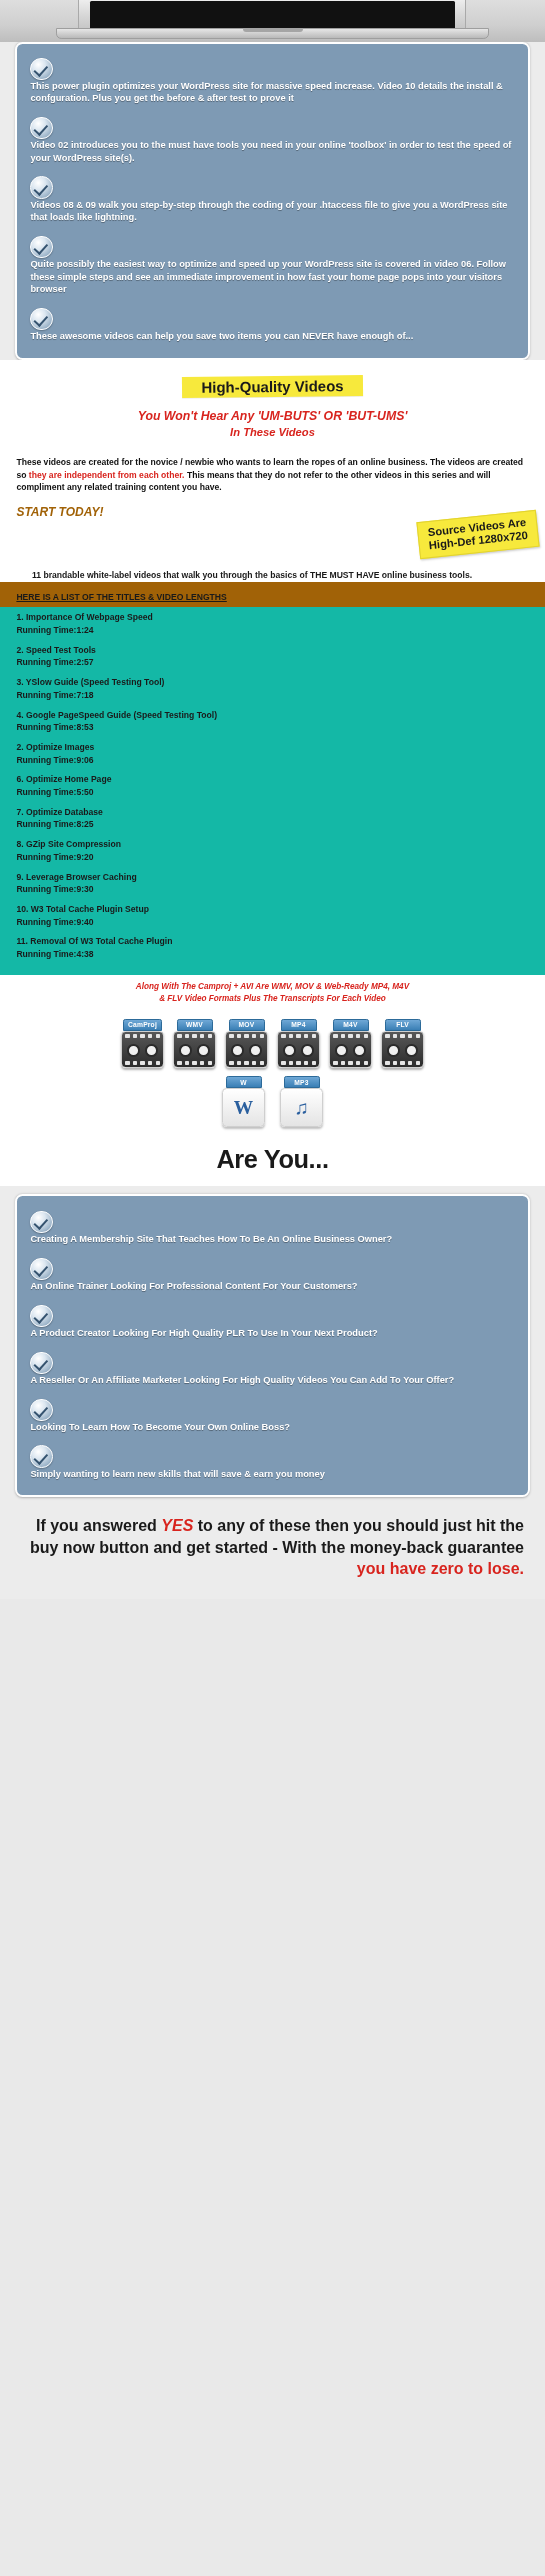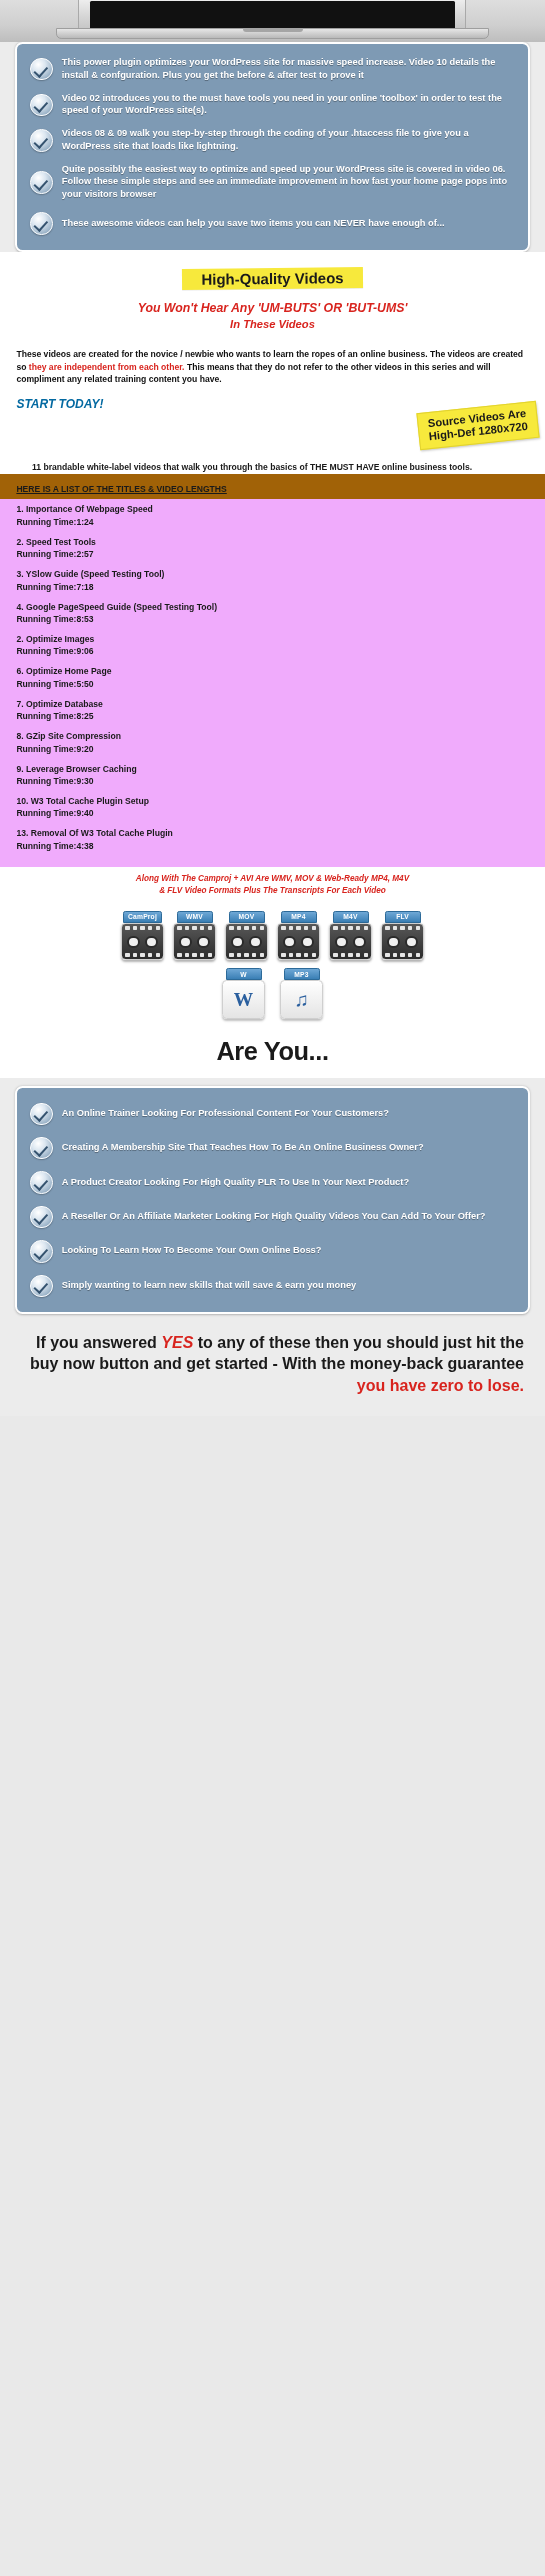"This power plugin optimizes your" .feature-row { align-items: center -> flex-start; flex-direction: none -> column }
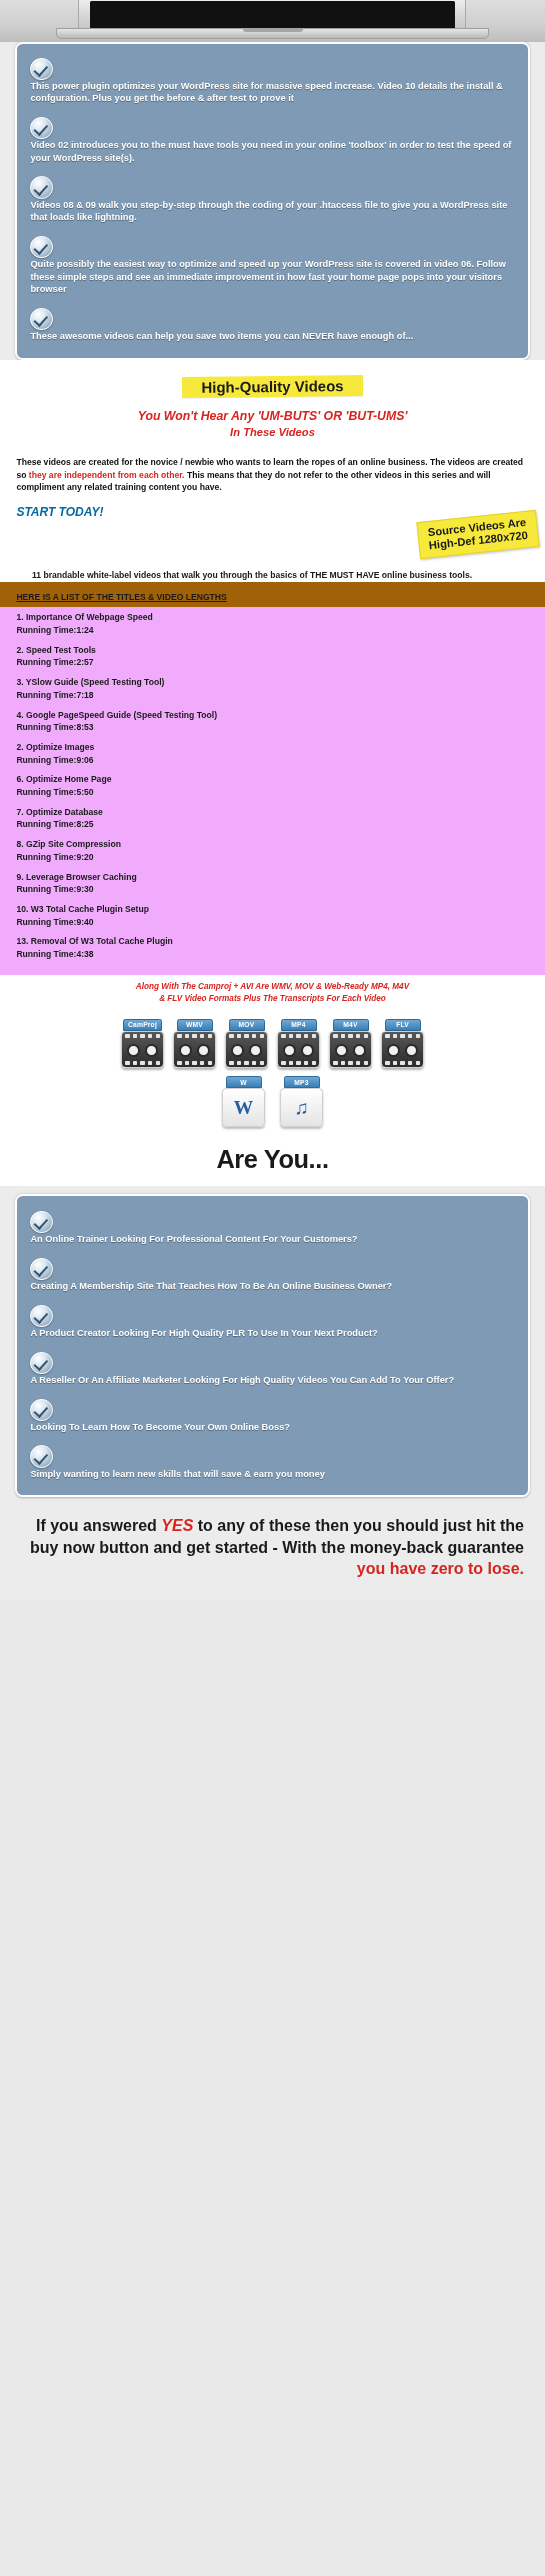"START TODAY!" .start-today { color: #0369a1 -> #a16207 }
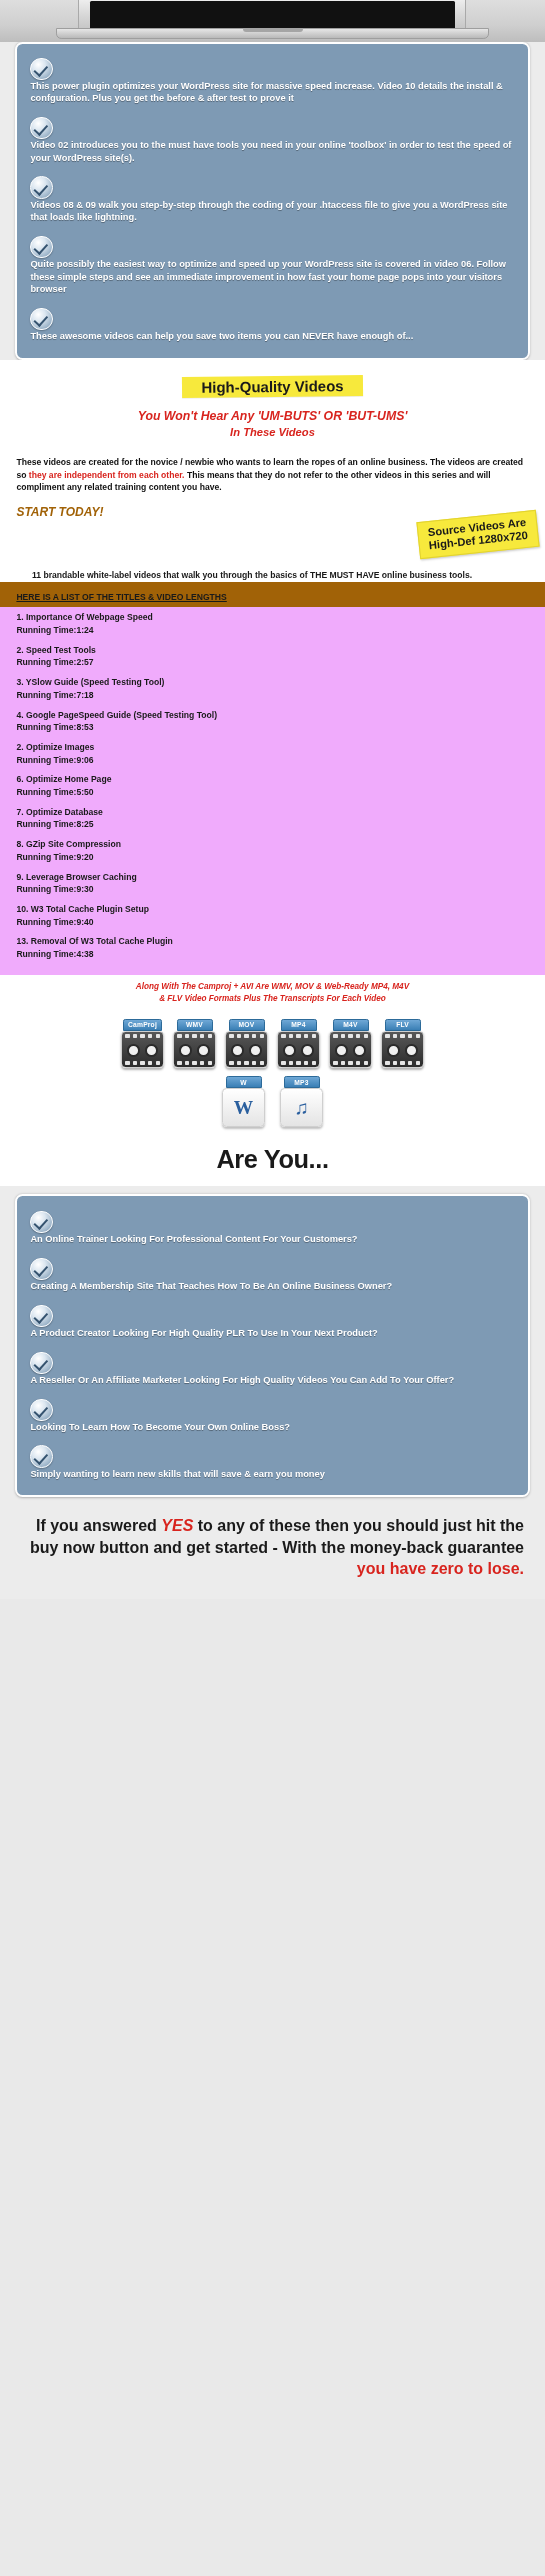"1. Importance Of Webpage Speed" .titles { background: #f0abfc -> #14b8a6 }
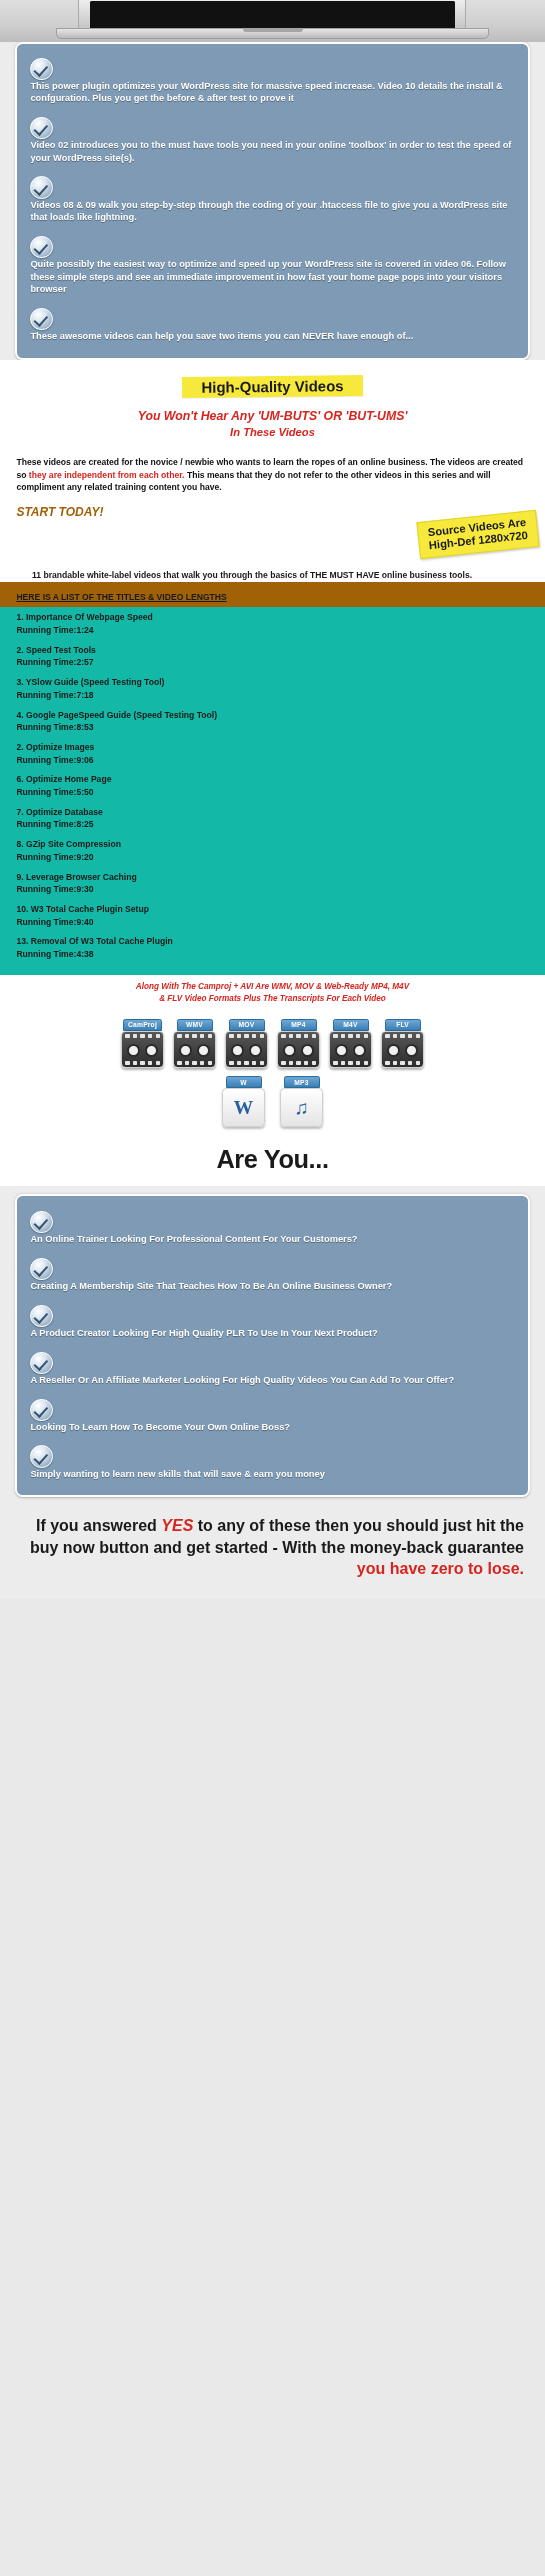"13. Removal Of W3 Total" div { text: 13 -> 11 }
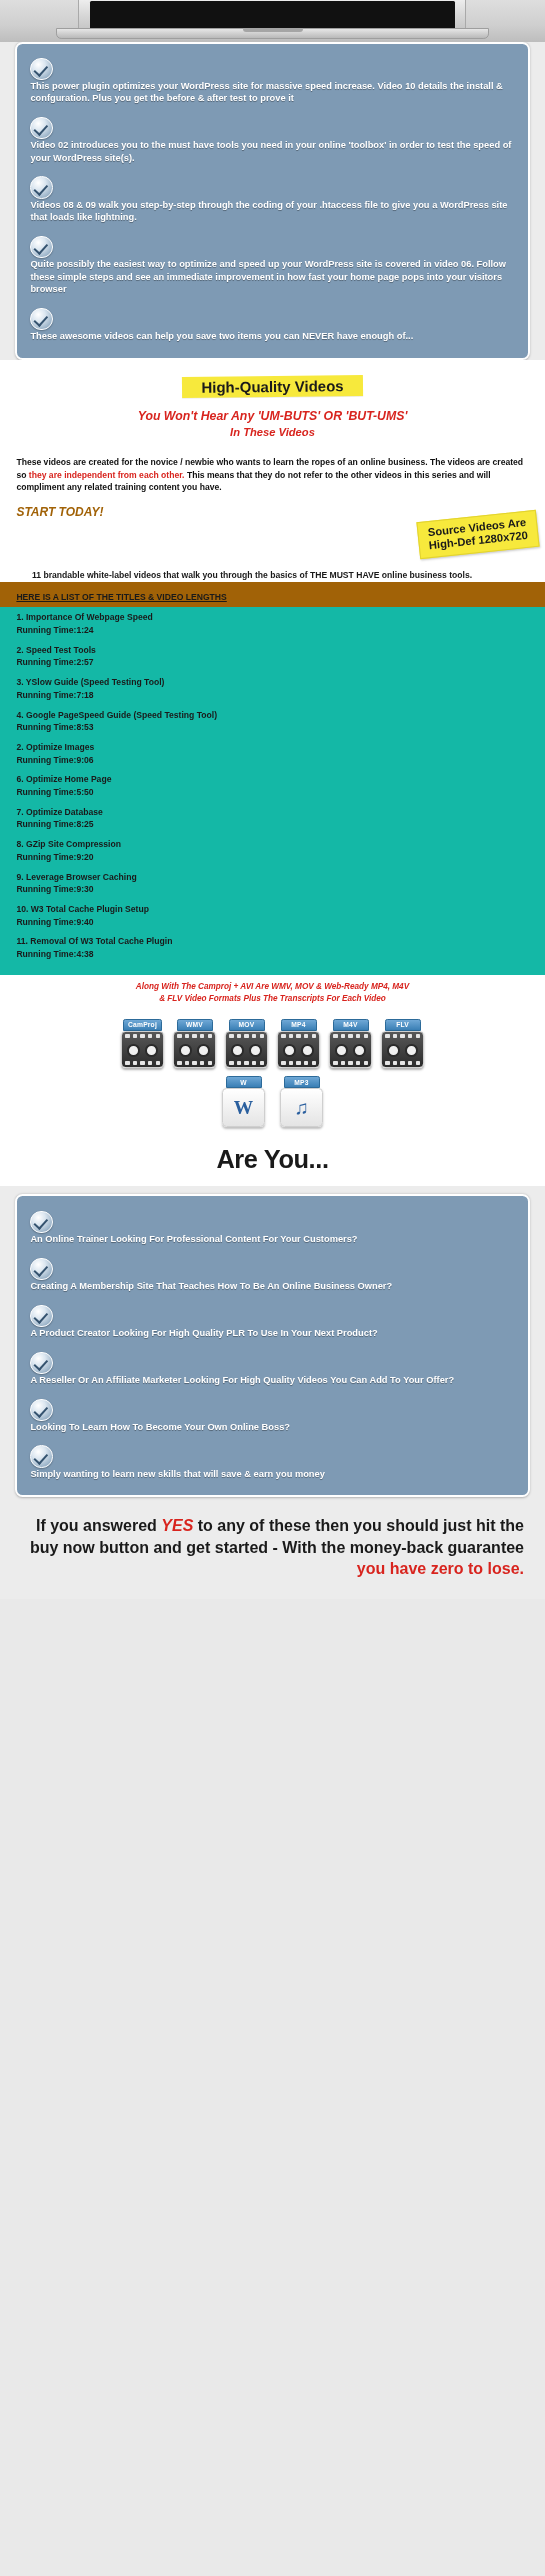"An Online Trainer Looking For" div.feature-row { order: before "Creating A Membership Site That" -> after "Creating A Membership Site That" }
